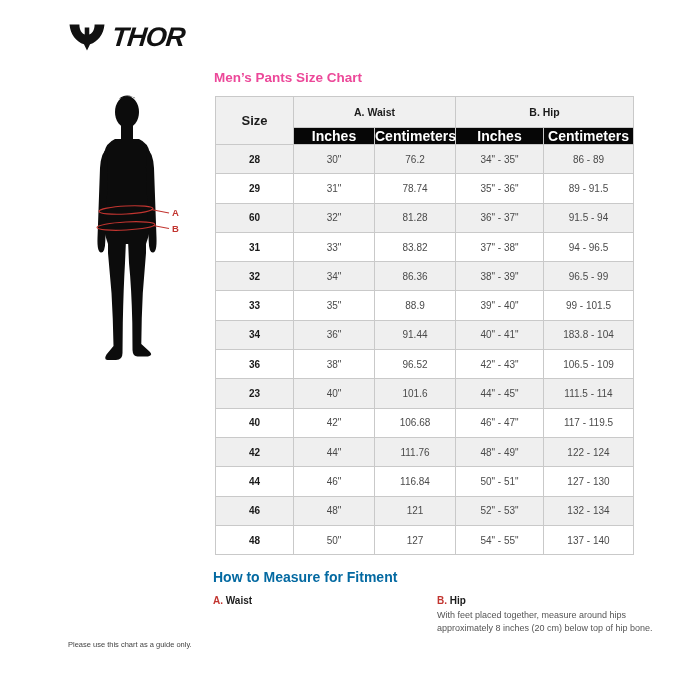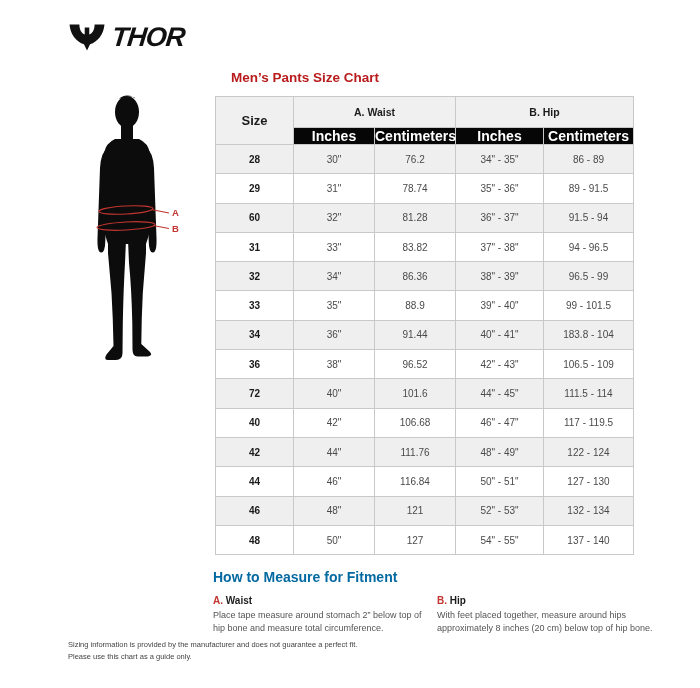"Men’s Pants Size Chart" .chart-title { color: #b91c1c -> #ec4899; left: 231px -> 214px }
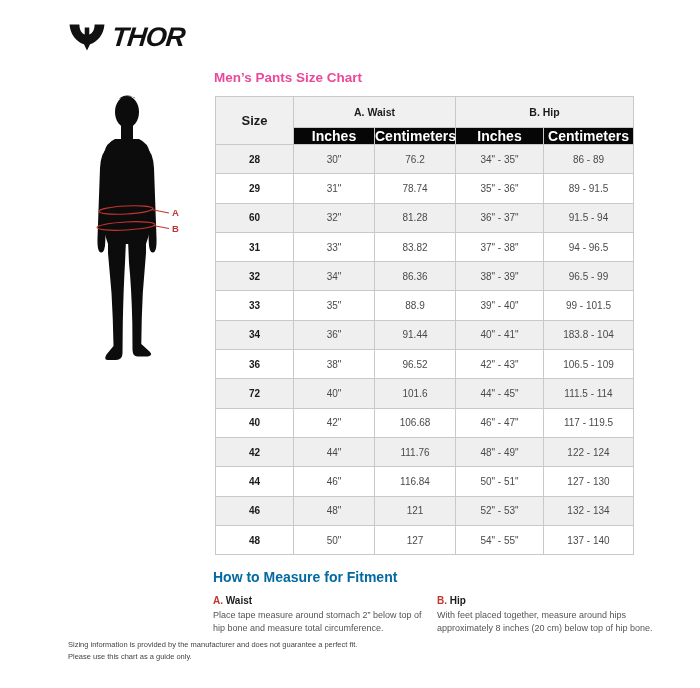"72" td { text: 72 -> 23 }
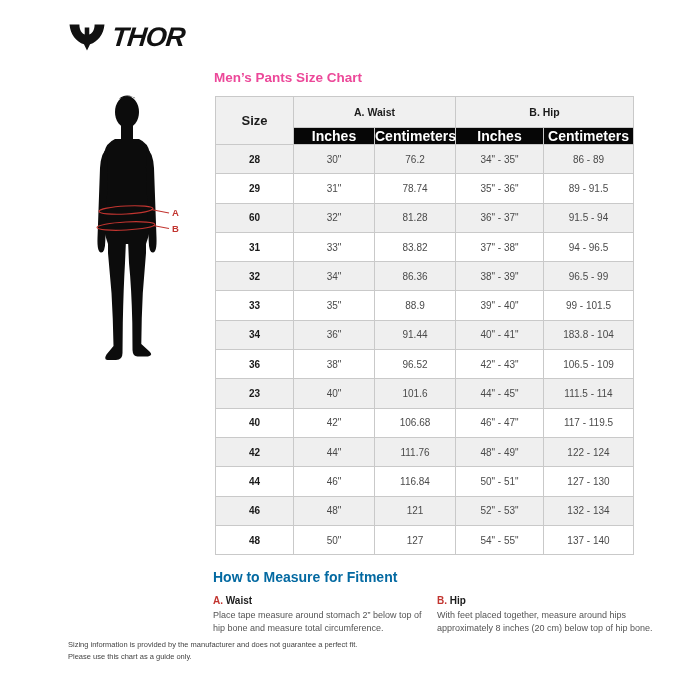"Place tape measure around stomach" p.measure-text { html: <p>Place tape measure around stomach 2” below top of hip bone and measure total circumference.</p> -> none }
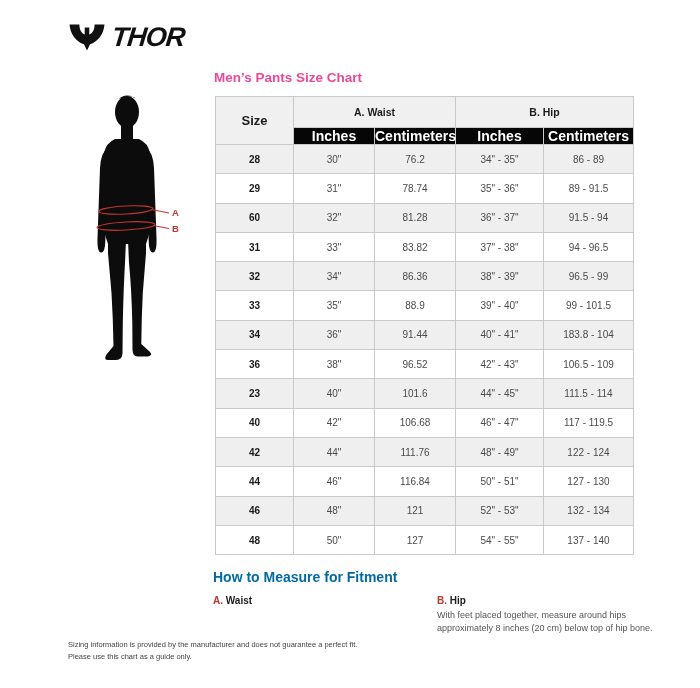"Sizing information is provided by" div { html: <div>Sizing information is provided by the manufacturer and does not guarantee a perfect fit.</div> -> none }
